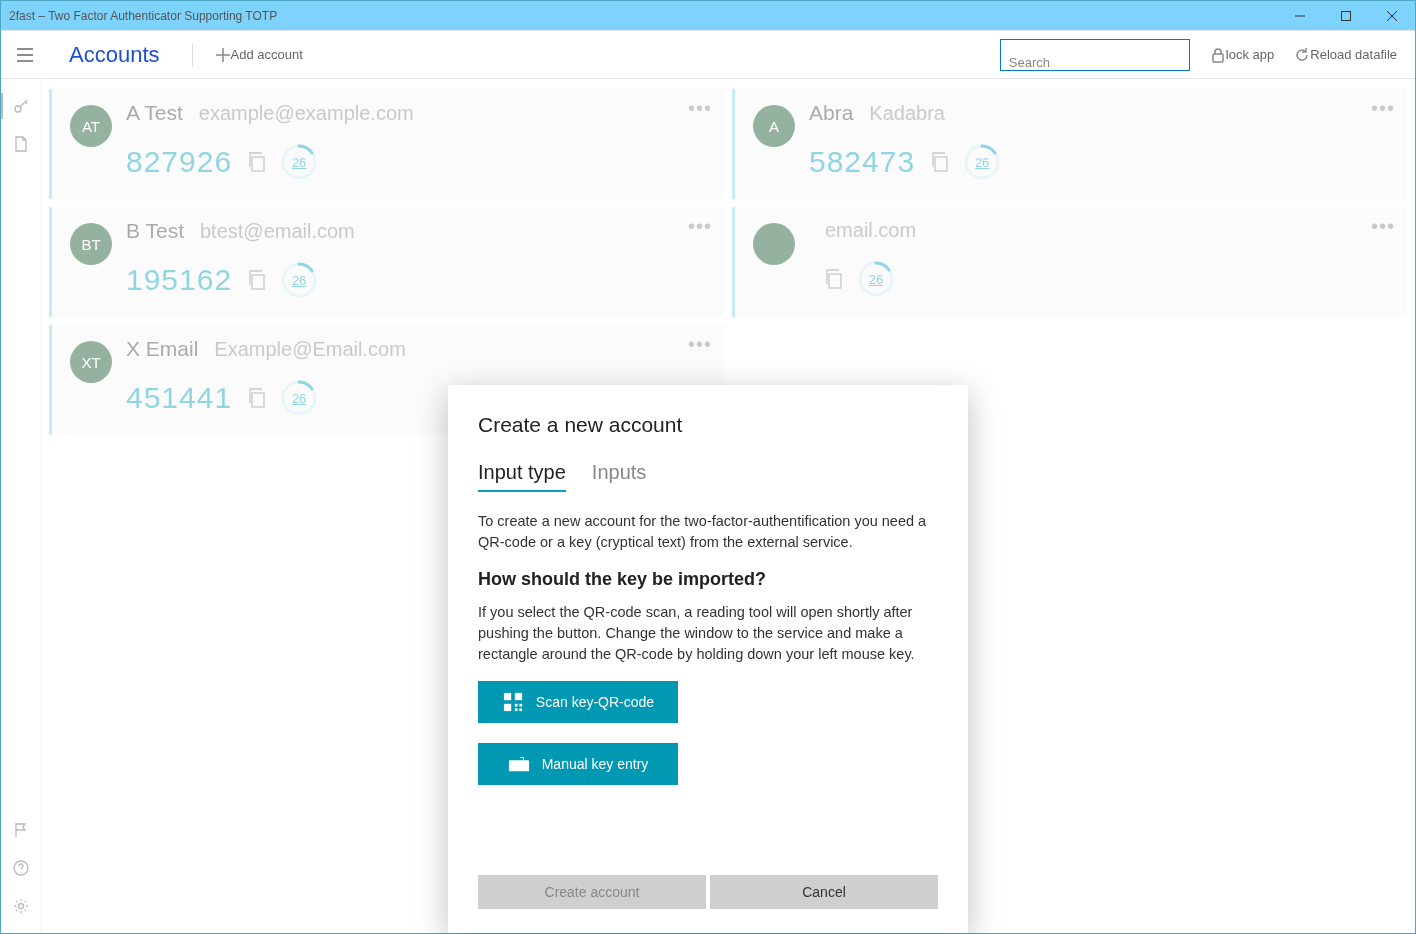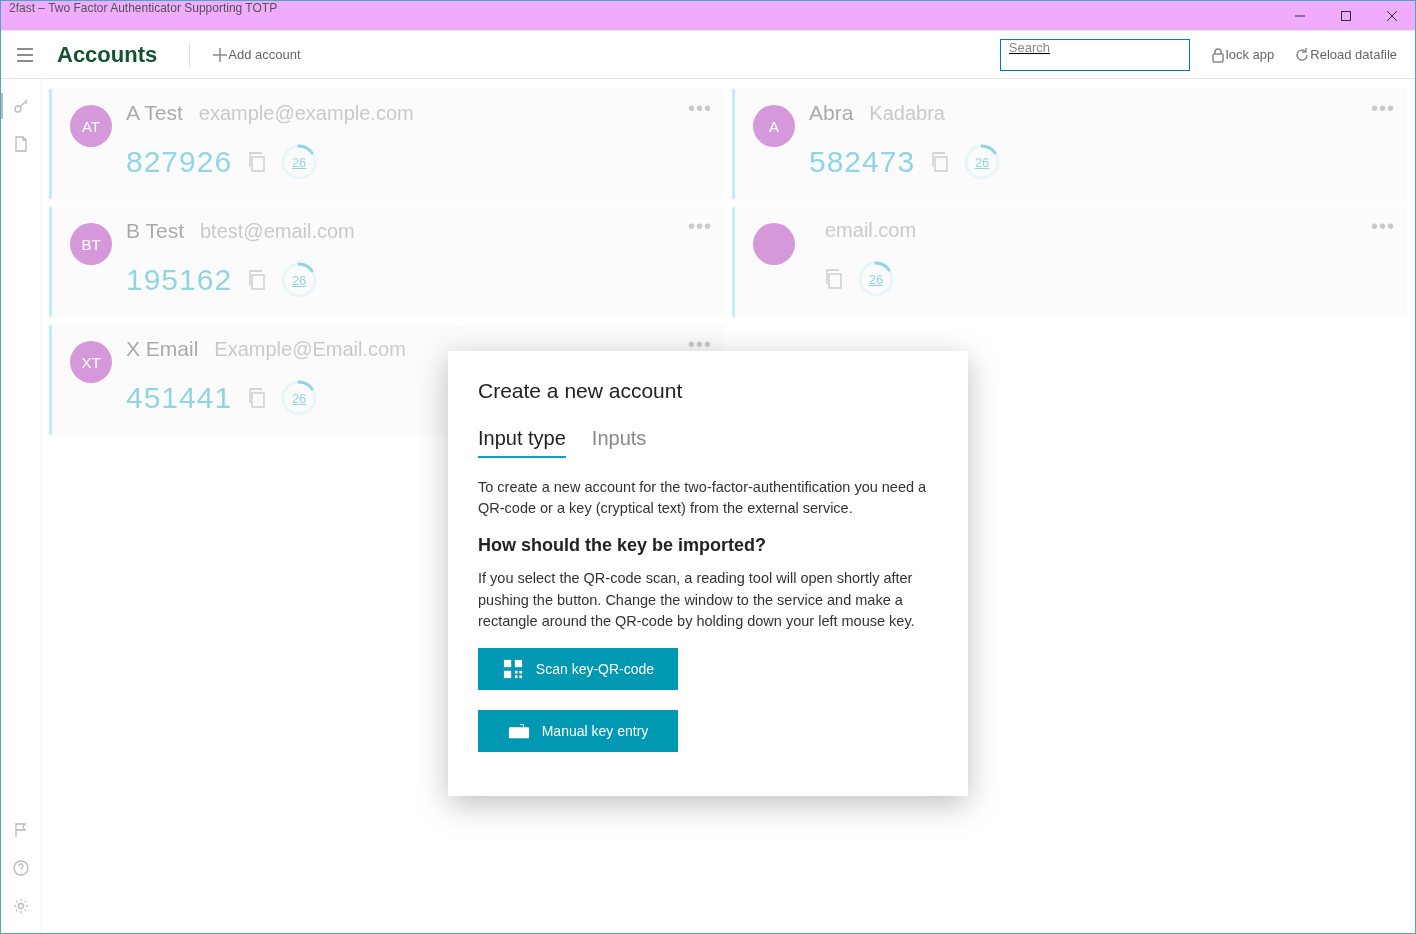"2fast – Two Factor Authenticator" .titlebar { align-items: flex-start -> center; background: #f0abfc -> #7dd3fc }
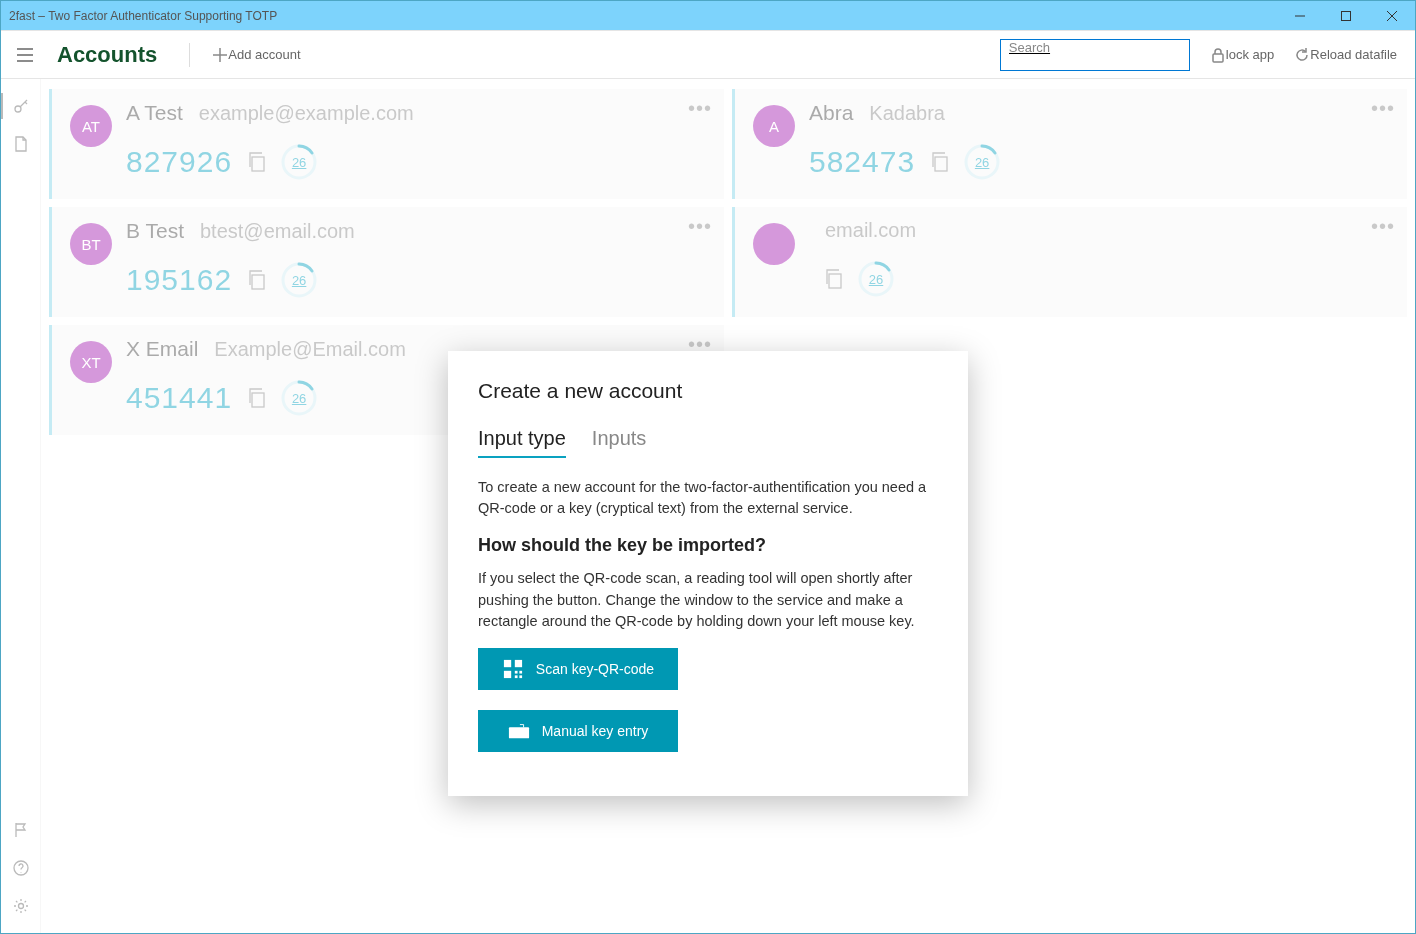"Accounts" .toolbar-title { color: #14532d -> #1d4ed8; font-weight: 700 -> 400; margin-left: 16px -> 28px }
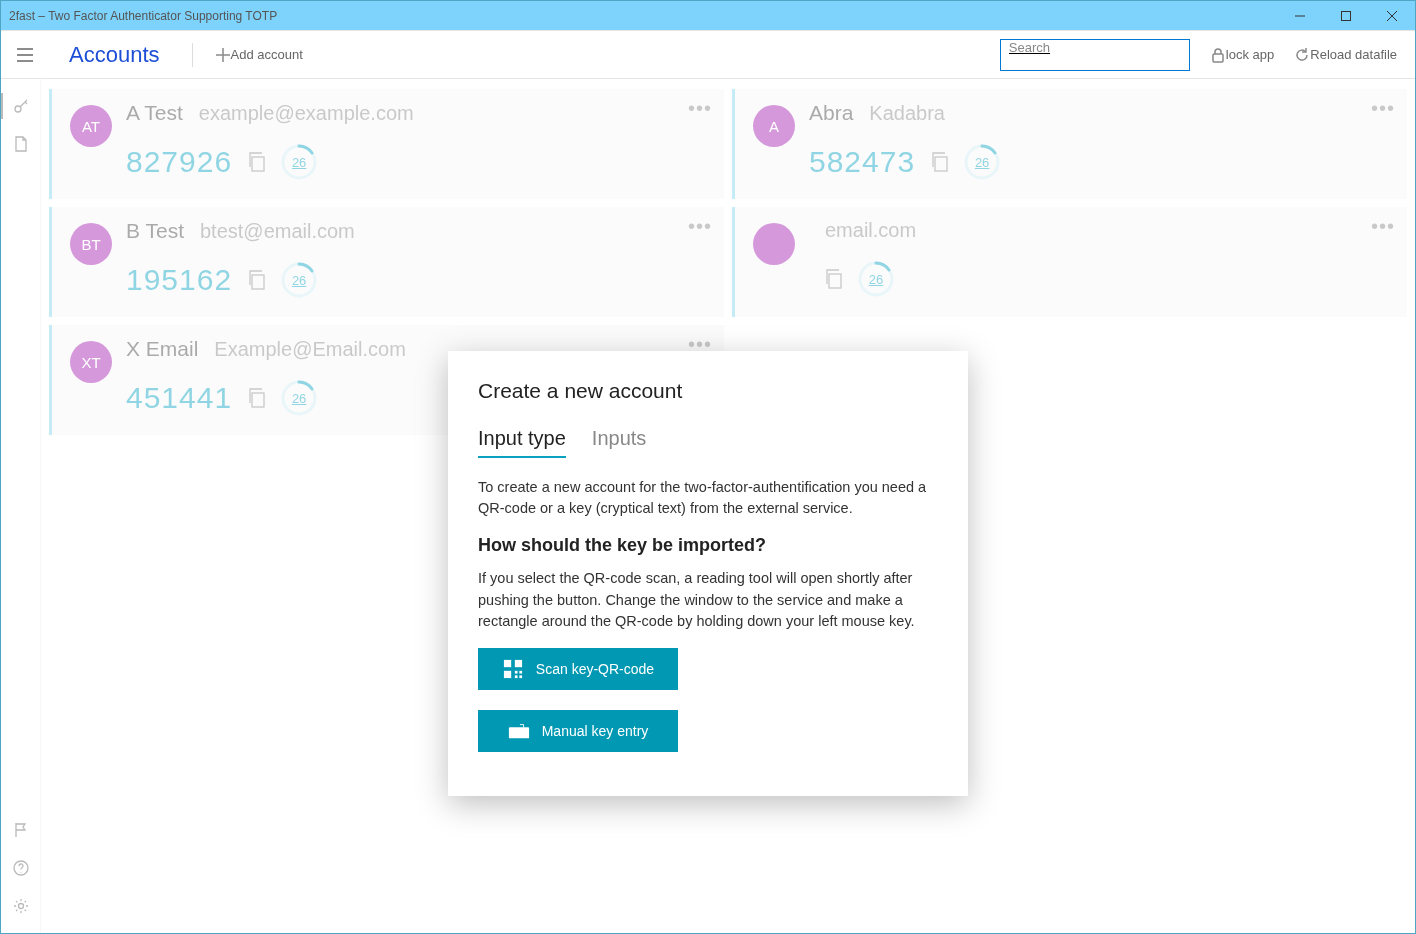"Search" .search-box { align-items: flex-start -> flex-end; text-decoration: underline -> none }
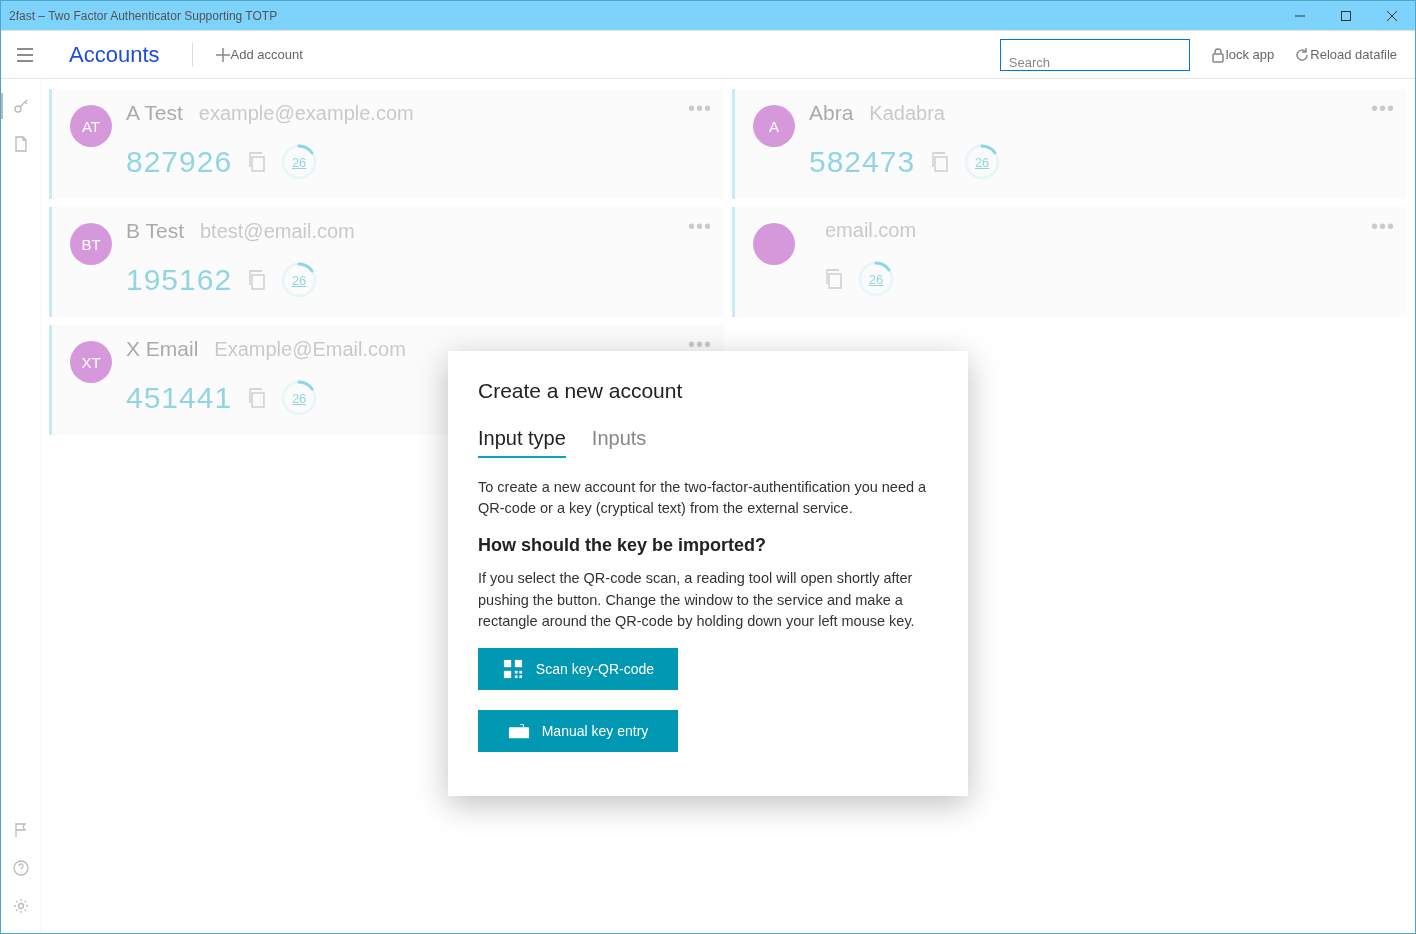"AT" .avatar { background: #a21caf -> #14532d }
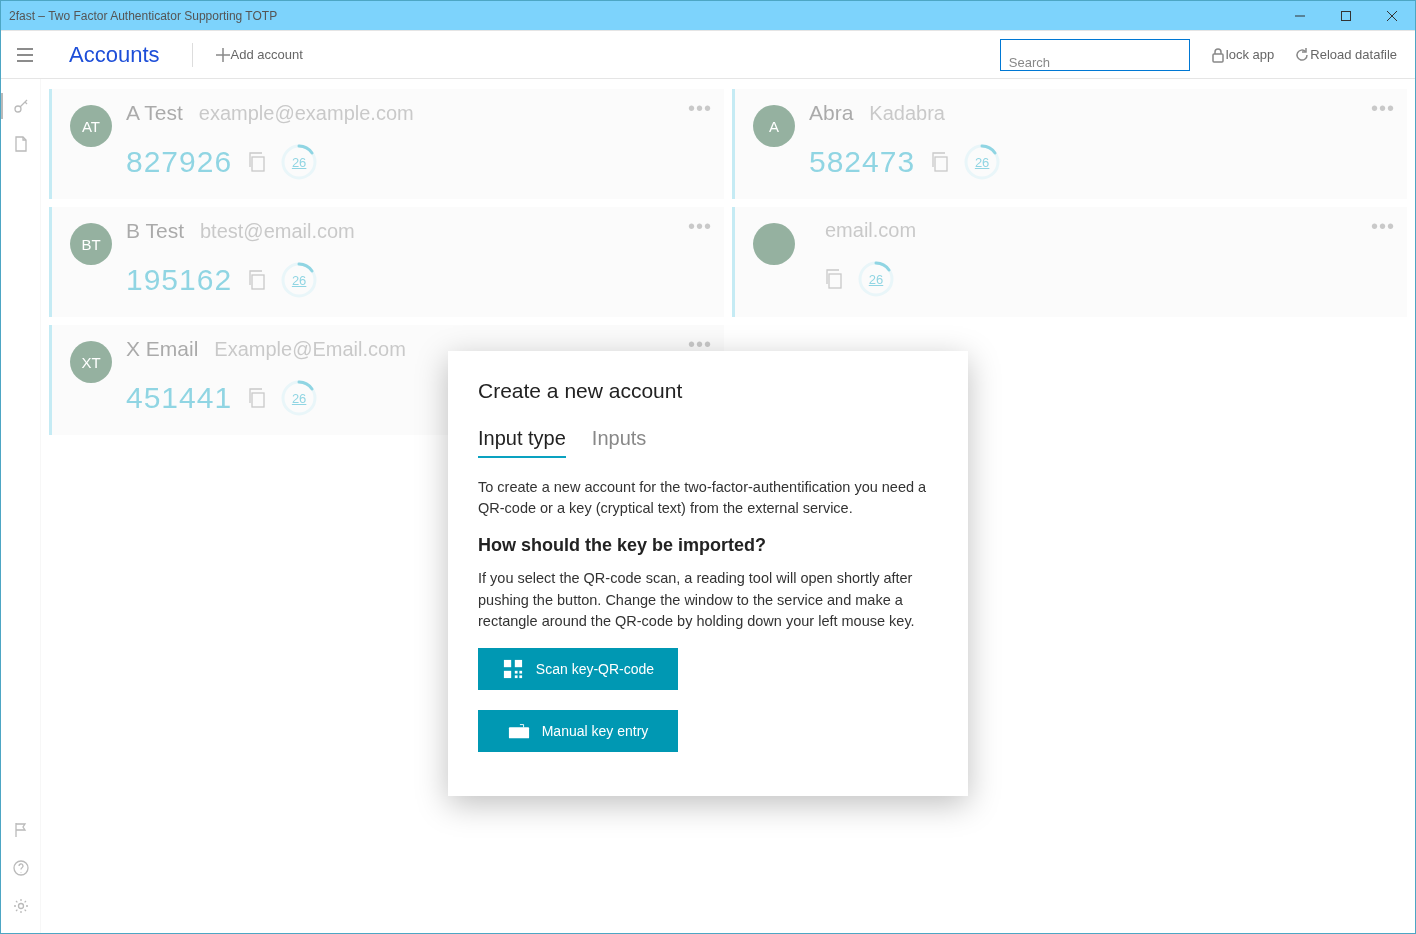"Create a new account" .overlay { align-items: center -> flex-end }
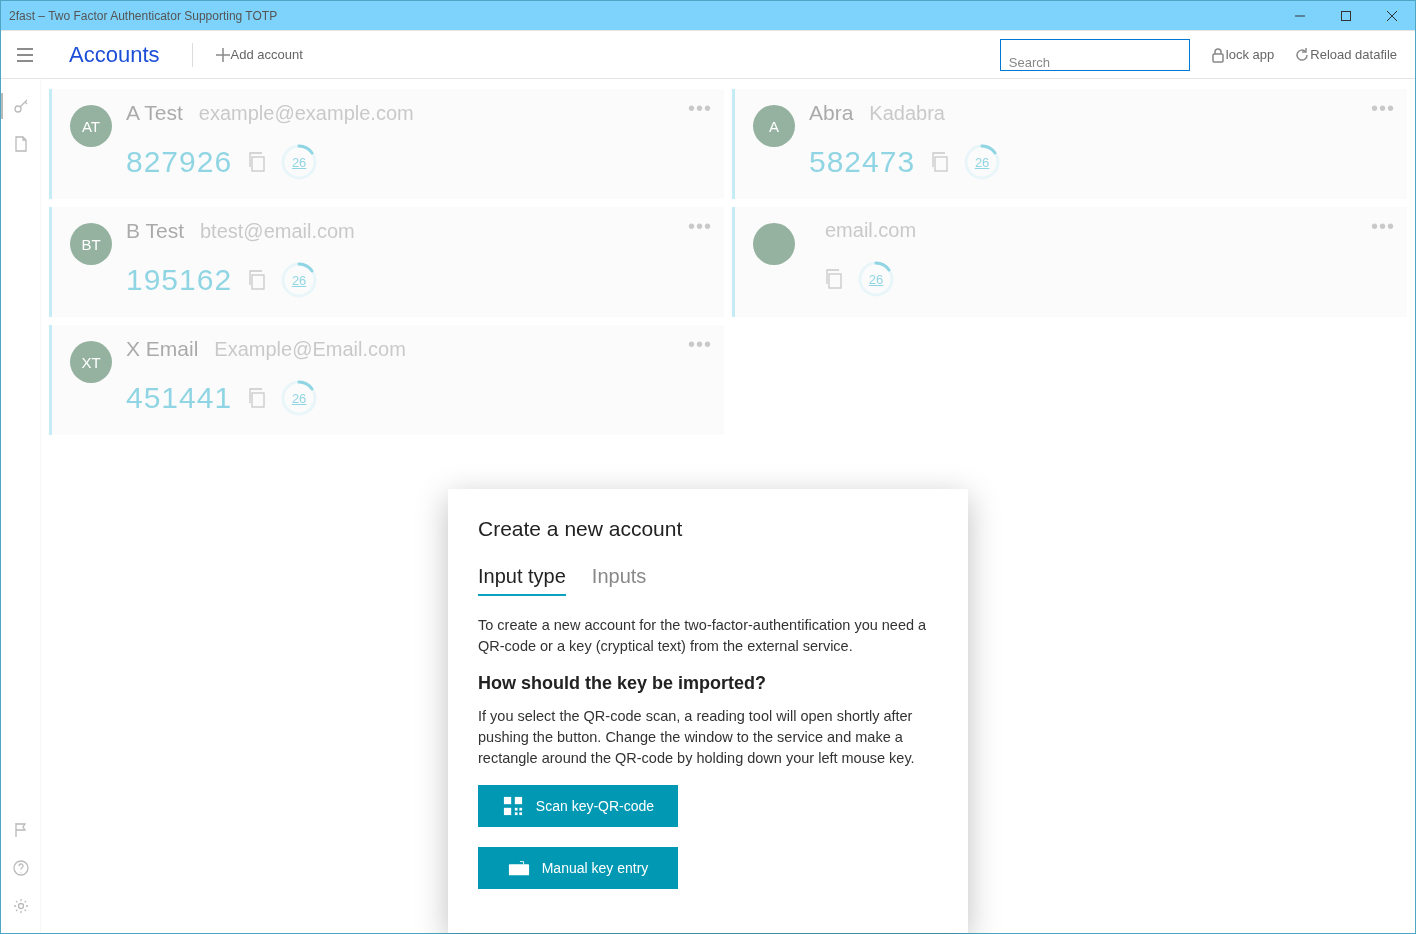"Create account" div.dlg-footer { html: none -> <div> <div>Create account</div> <div>Cancel</div> </div> }
